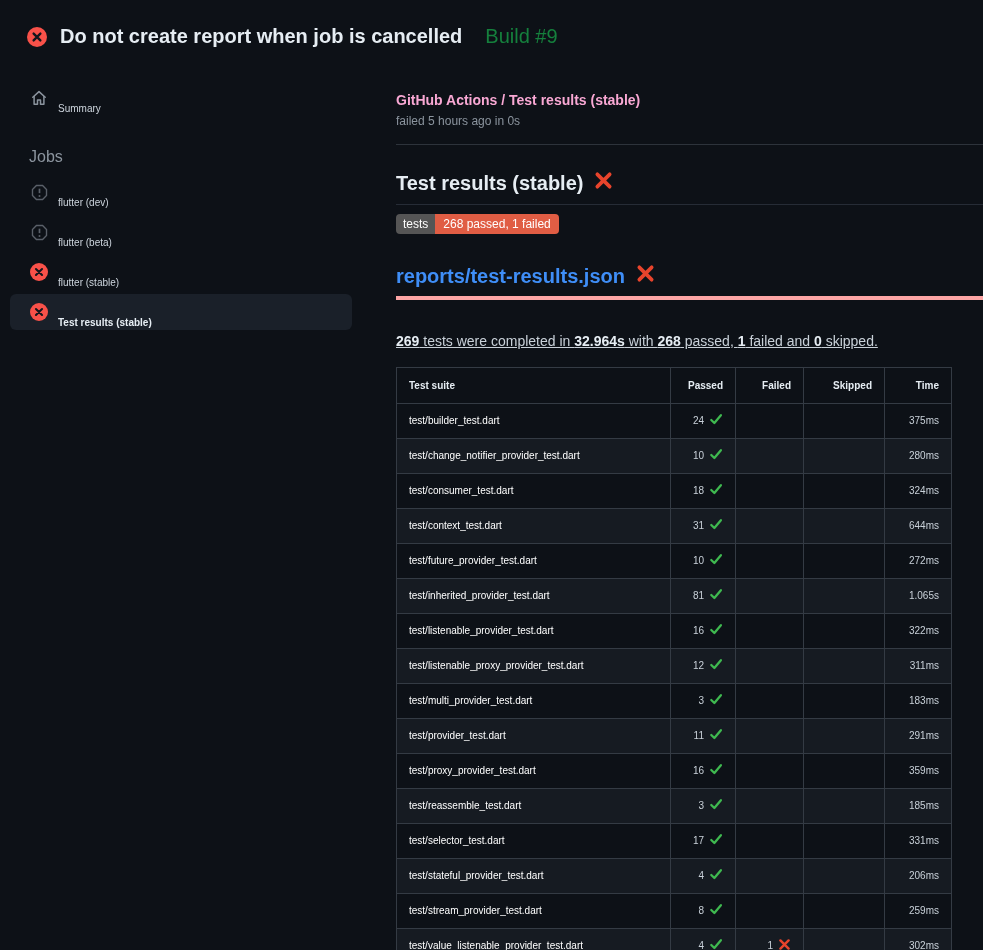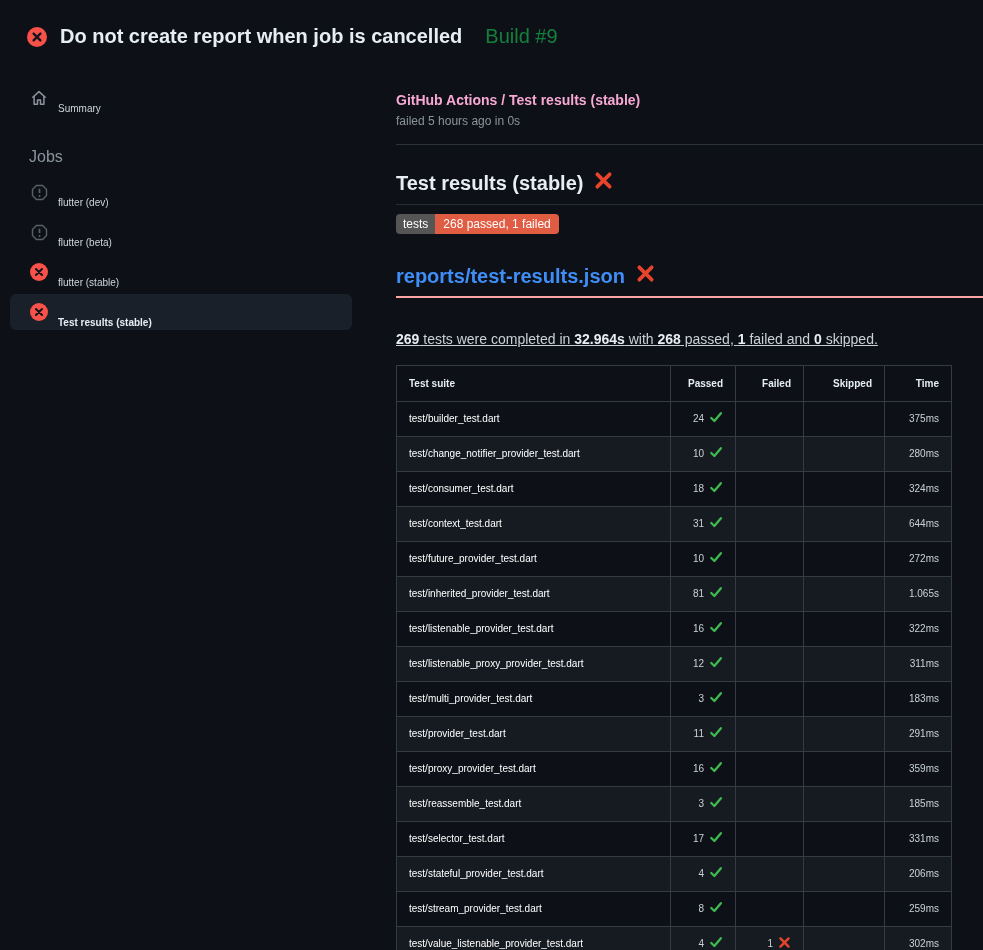"reports/test-results.json" .report-heading { border-bottom: 2px solid #fca5a5 -> 4px solid #fca5a5 }
